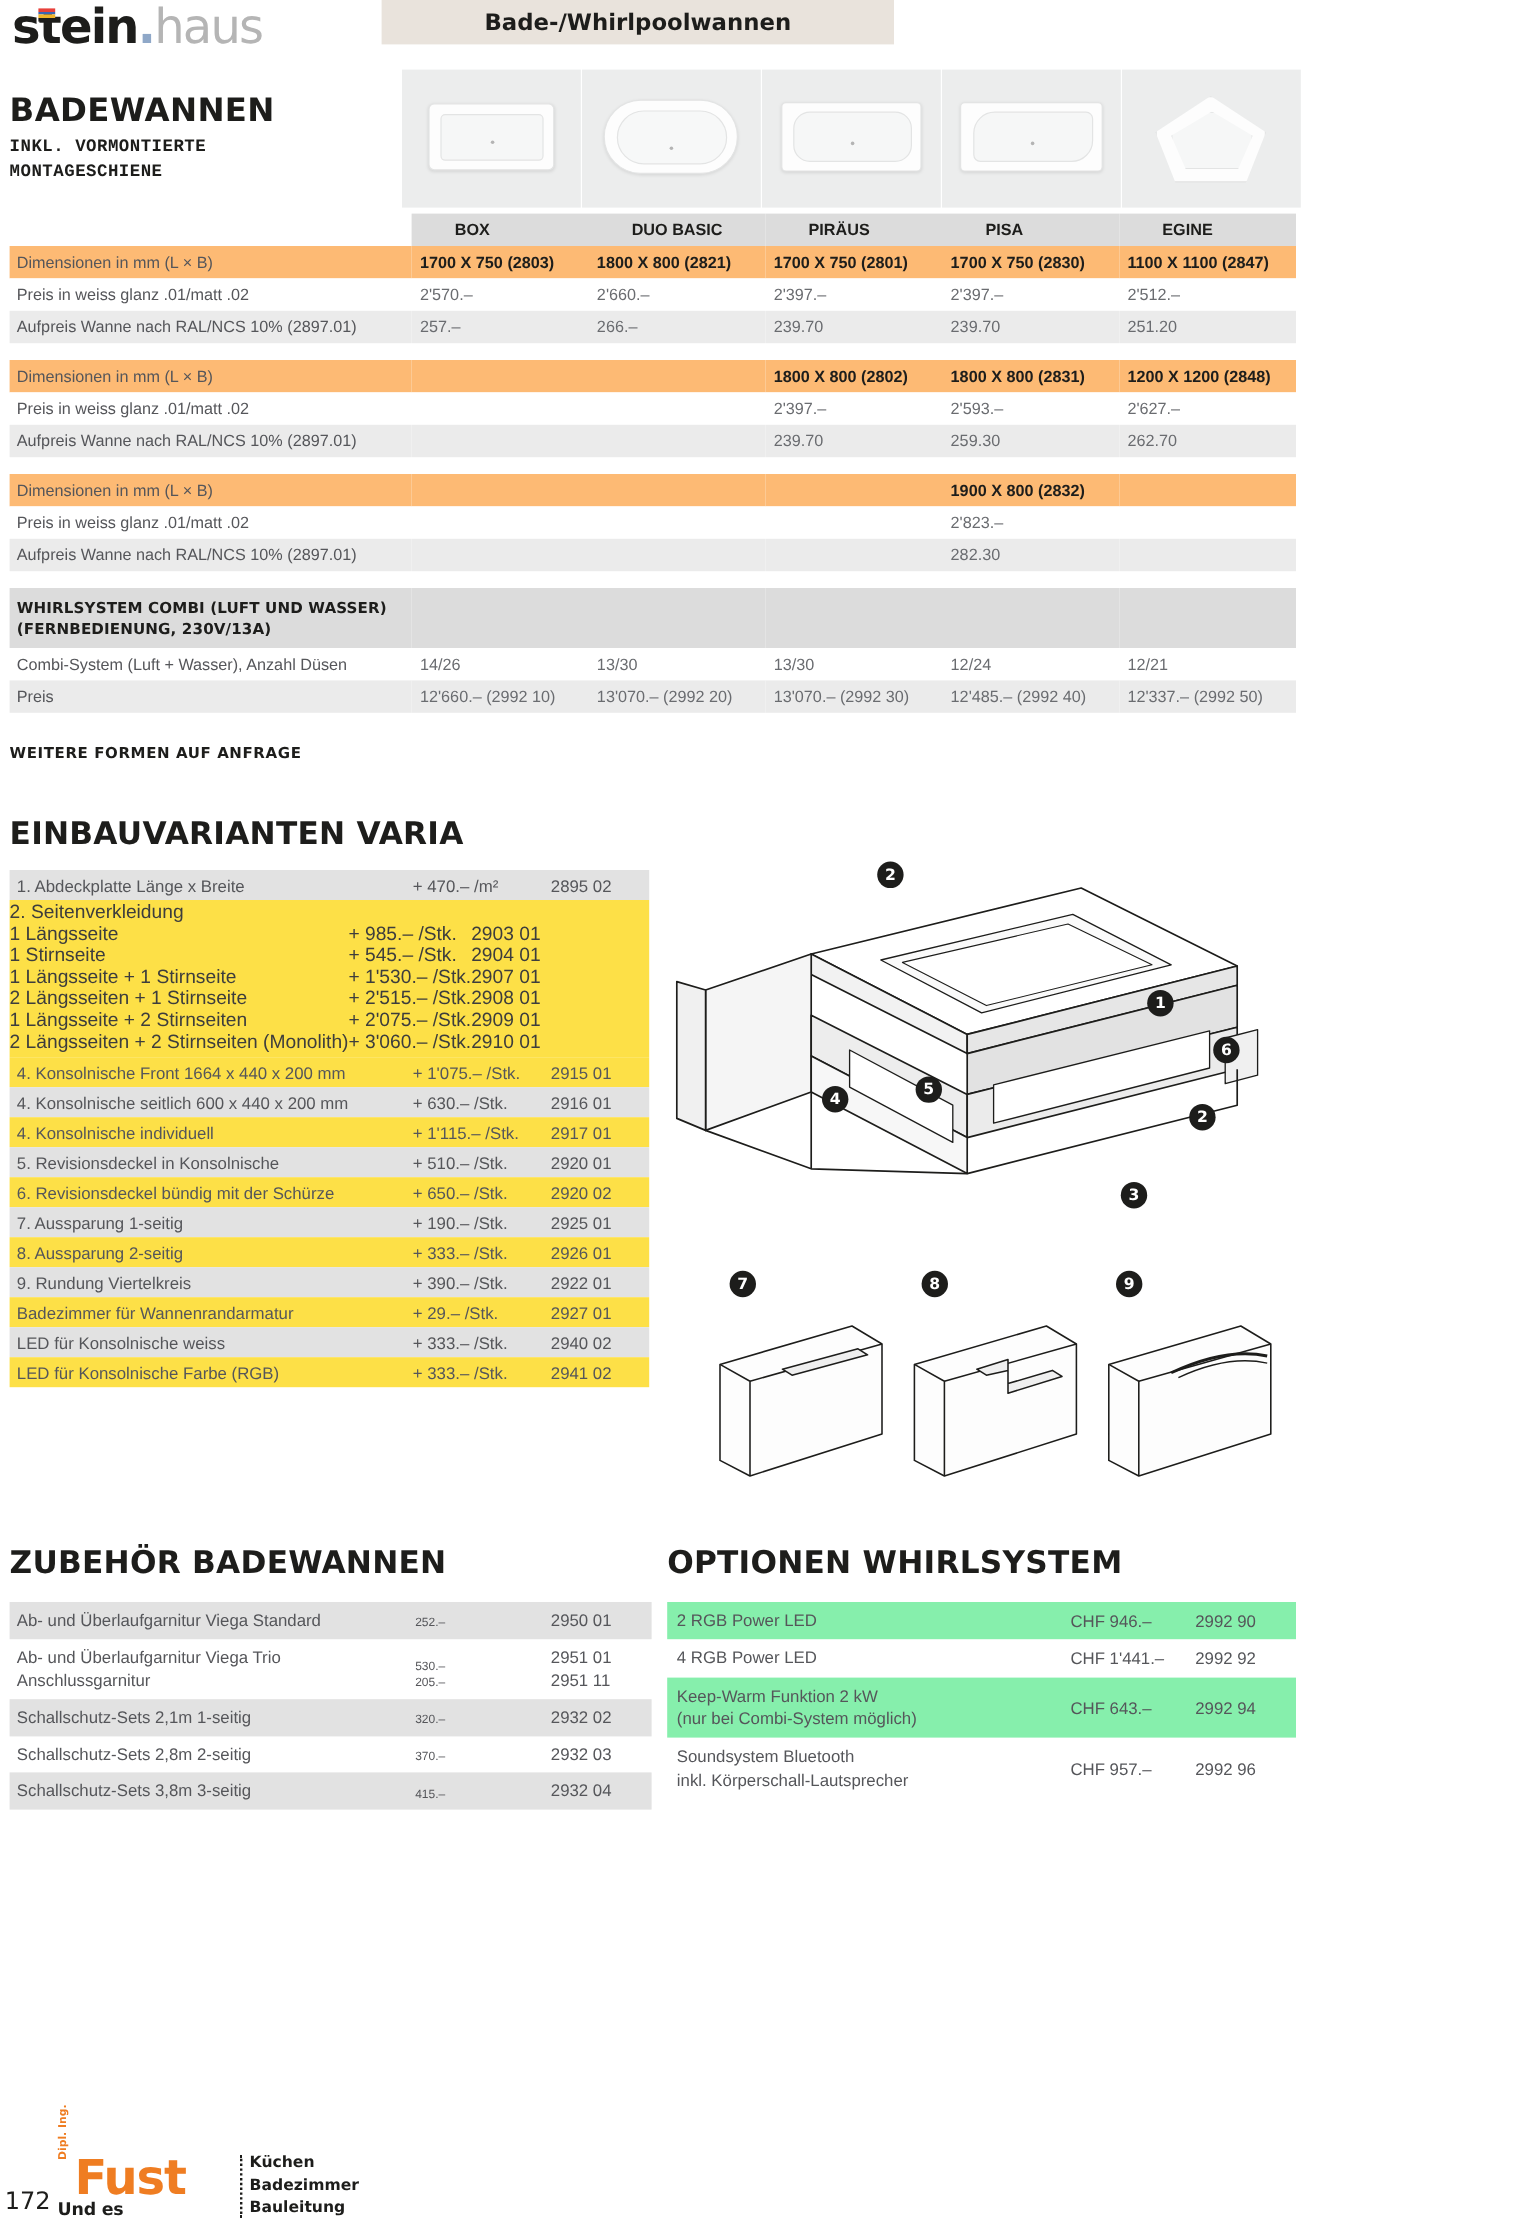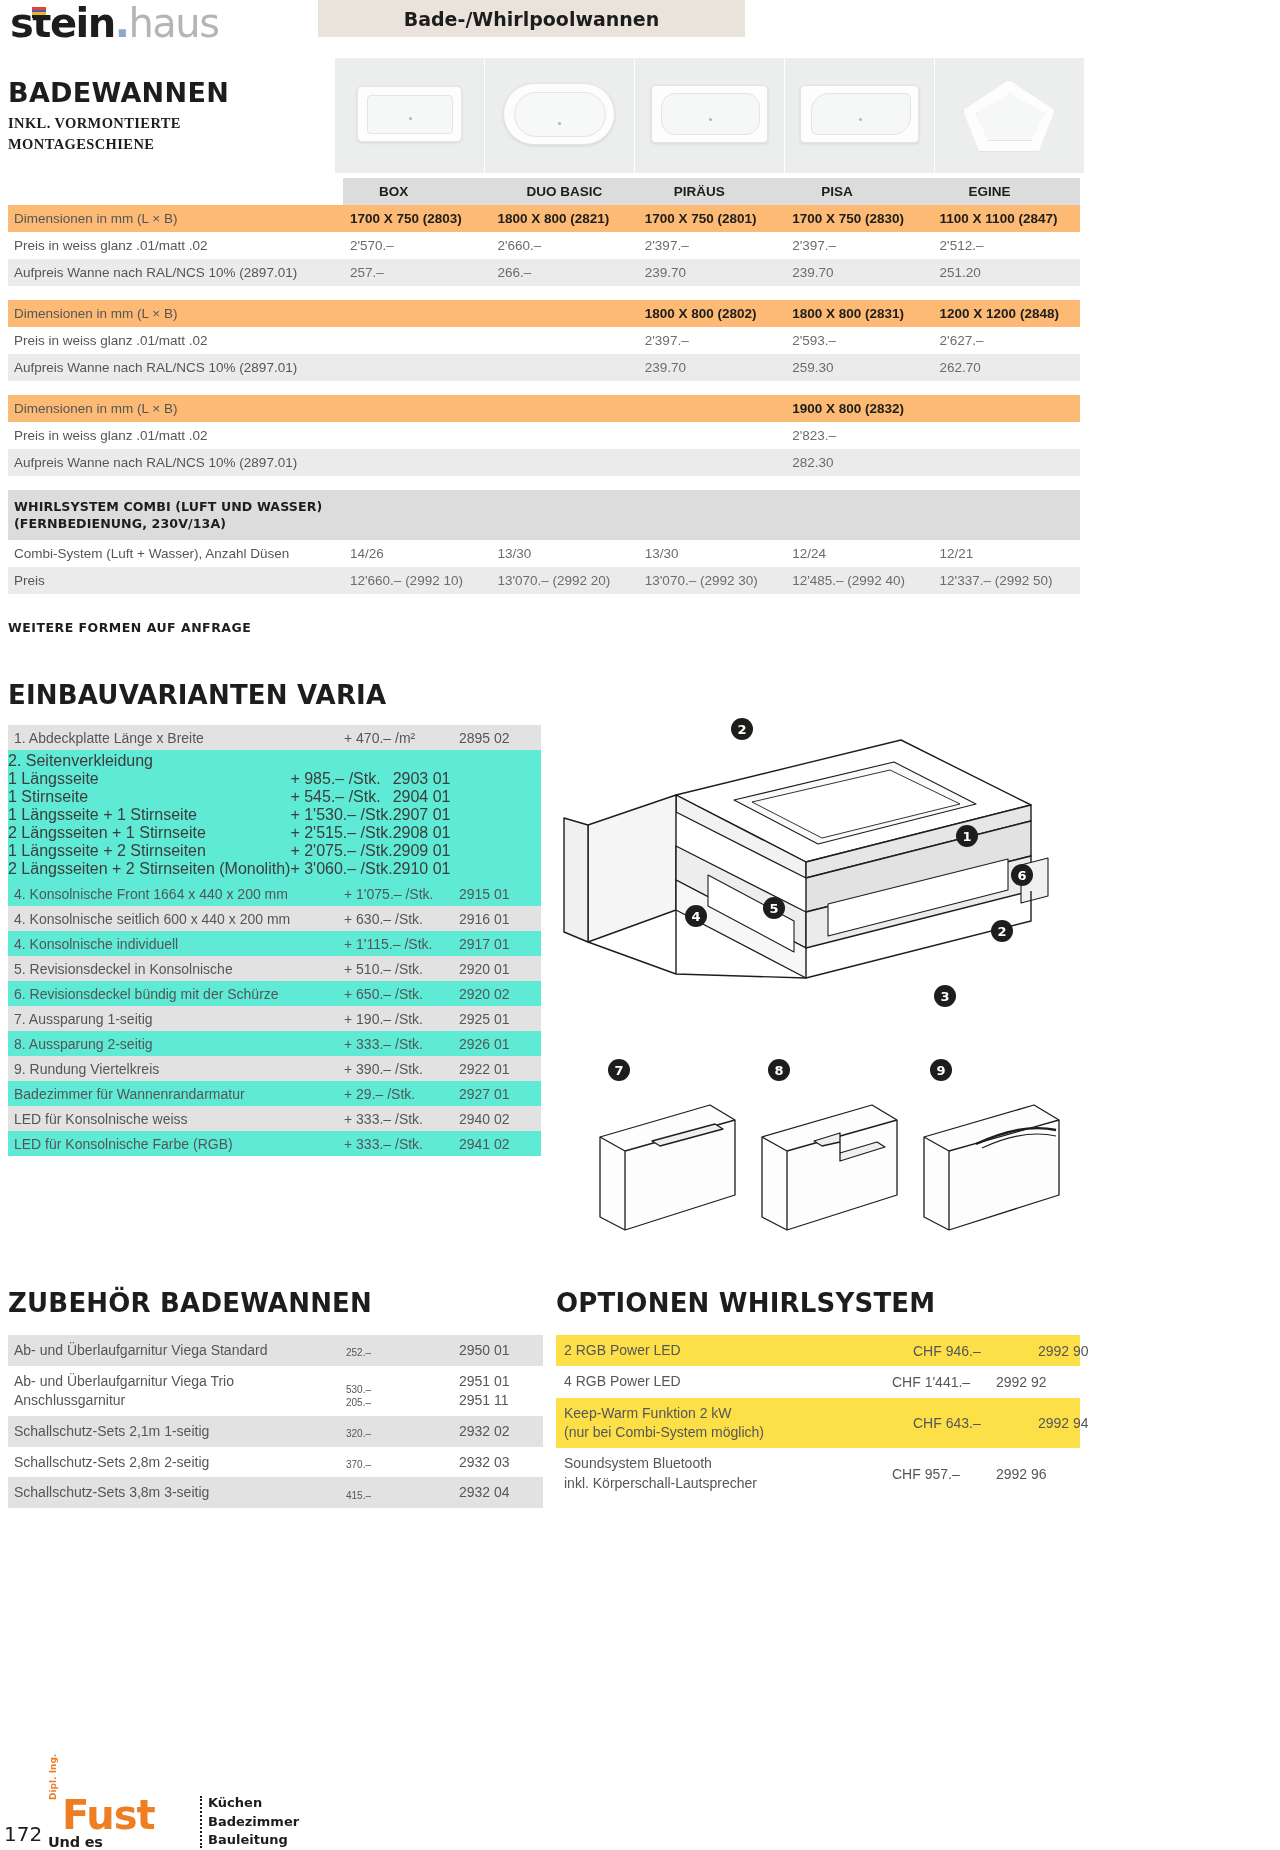"INKL. VORMONTIERTE" #titleblock .h2 { font-family: Liberation Serif, serif -> Liberation Mono, monospace }
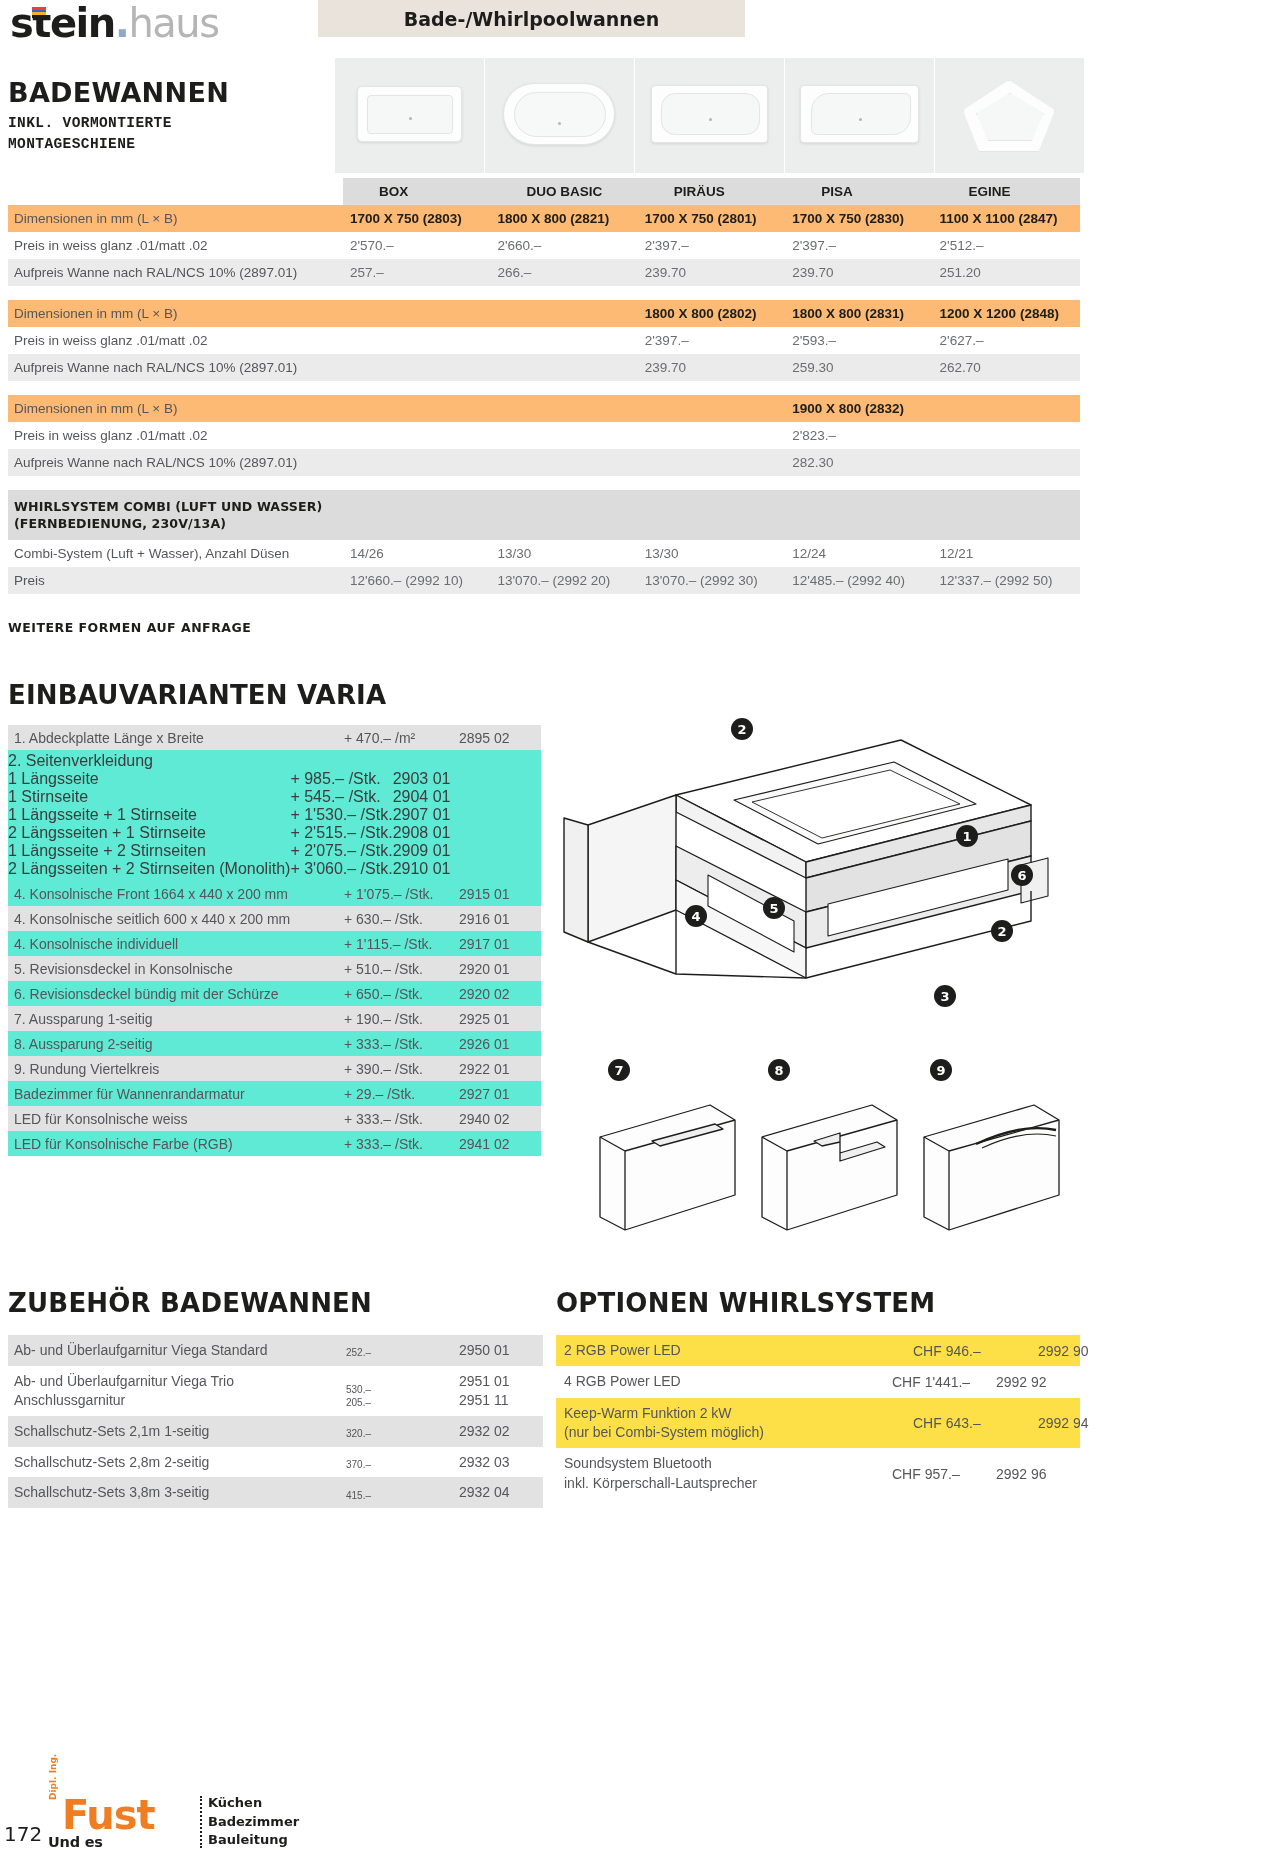"2. Seitenverkleidung" .eb-row.plain { background: #5eead4 -> #fde047 }
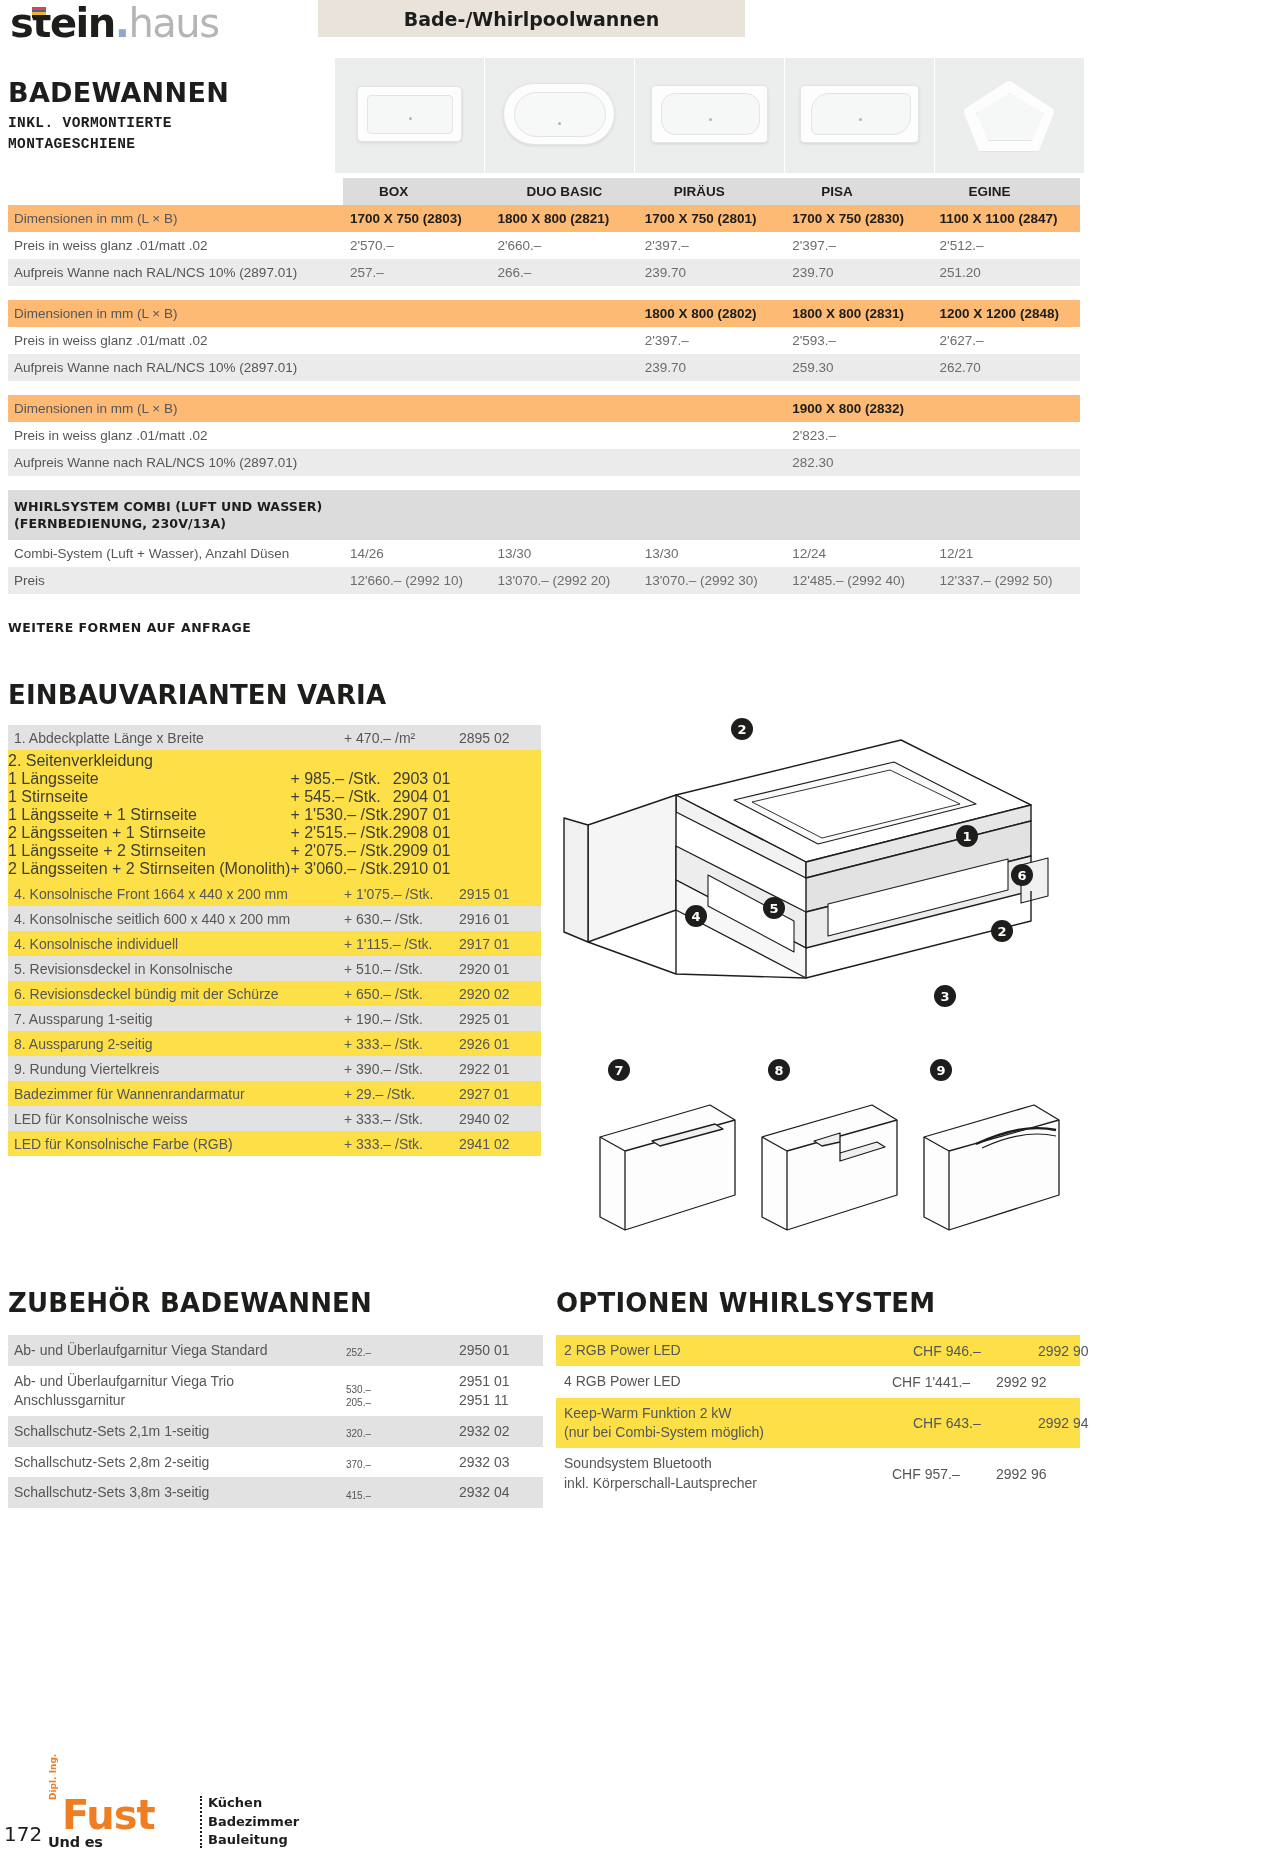"2 RGB Power LED" .op-row.alt { background: #fde047 -> #86efac; gap: 21px -> none }
